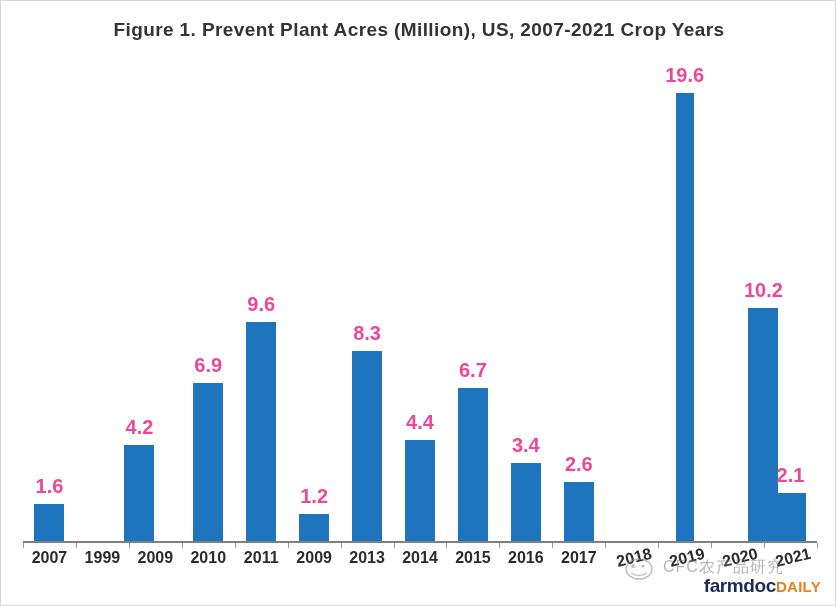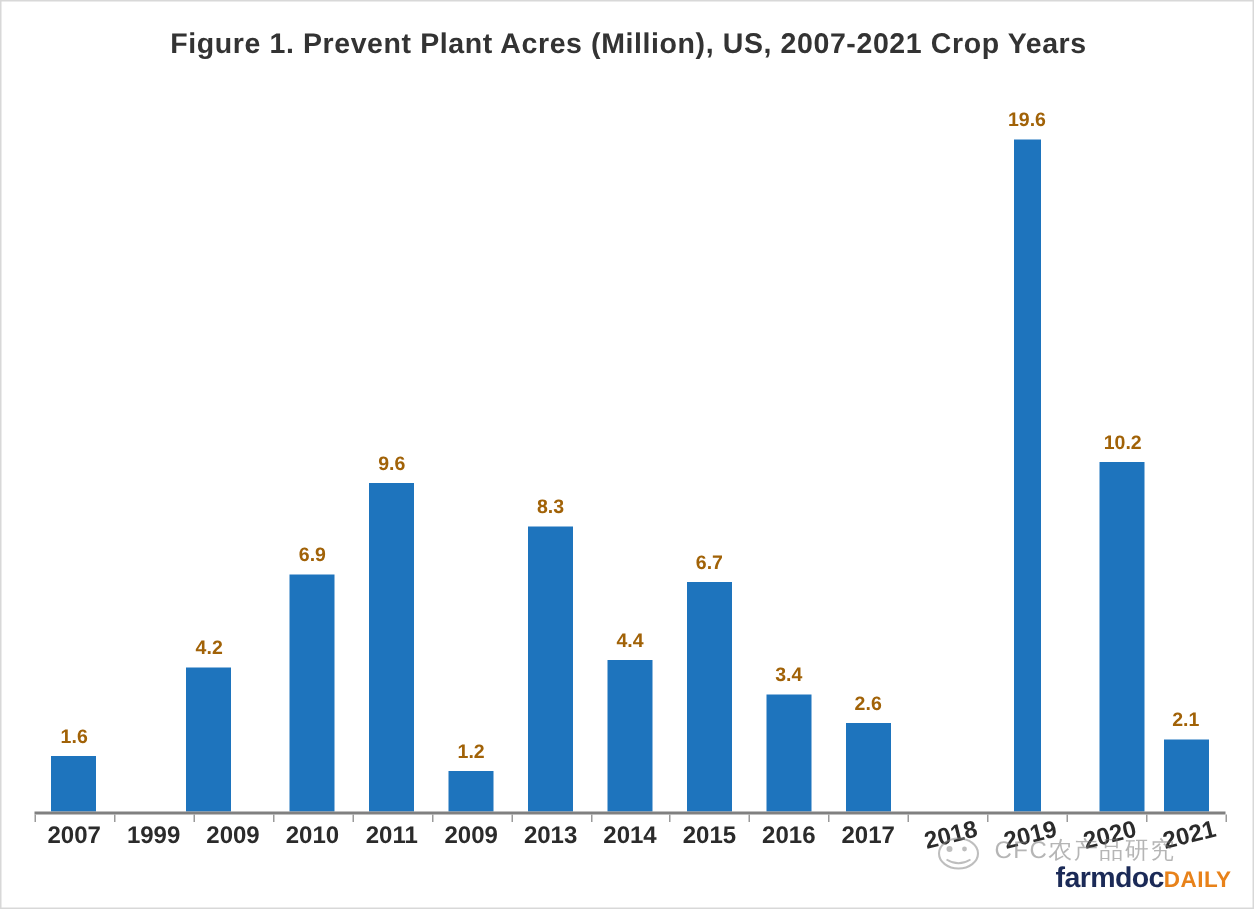"19.6" .bar-value { color: #a16207 -> #ec4899; font-size: 13px -> 20px }
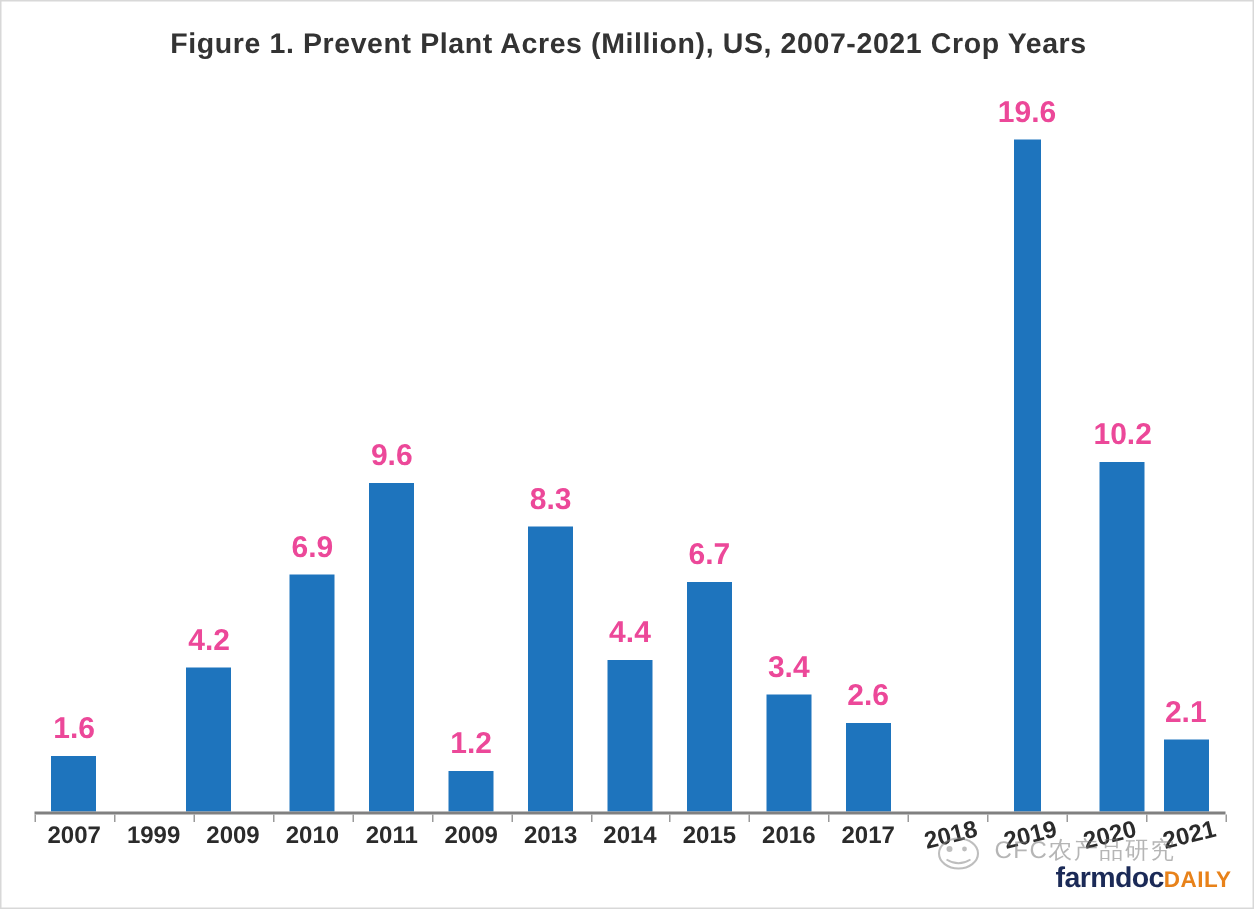"10.2" div.bar-group { left: 721px -> 736px }
